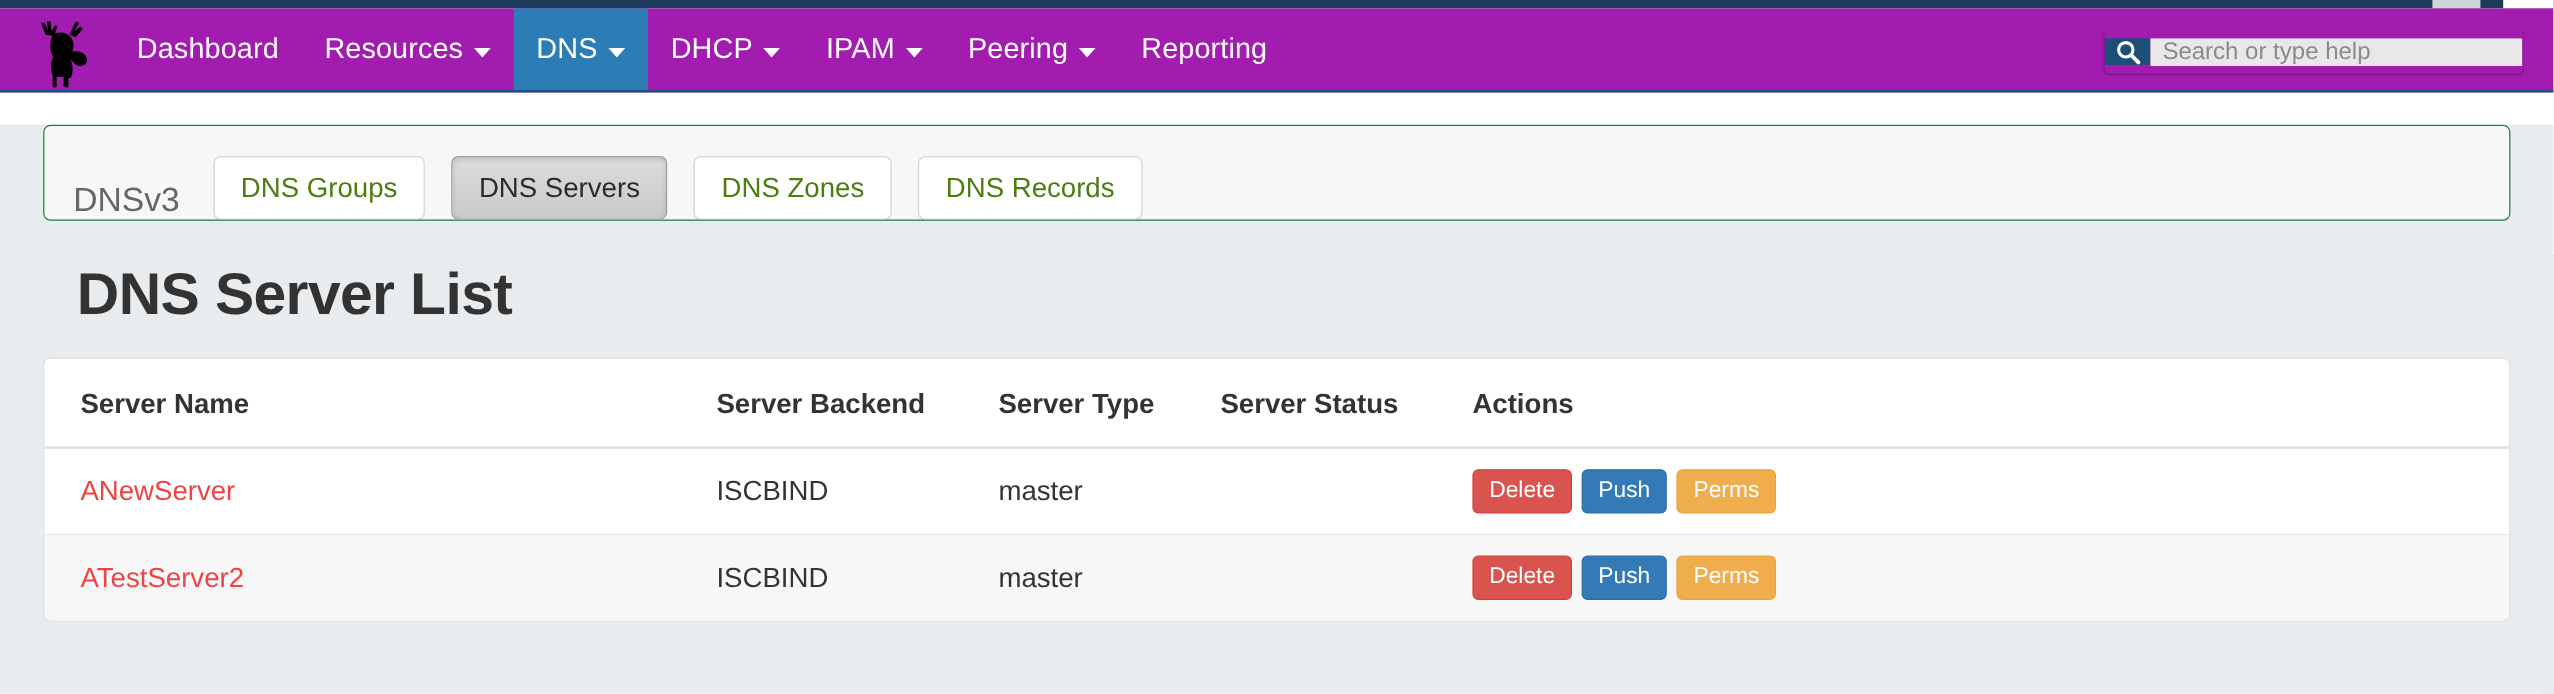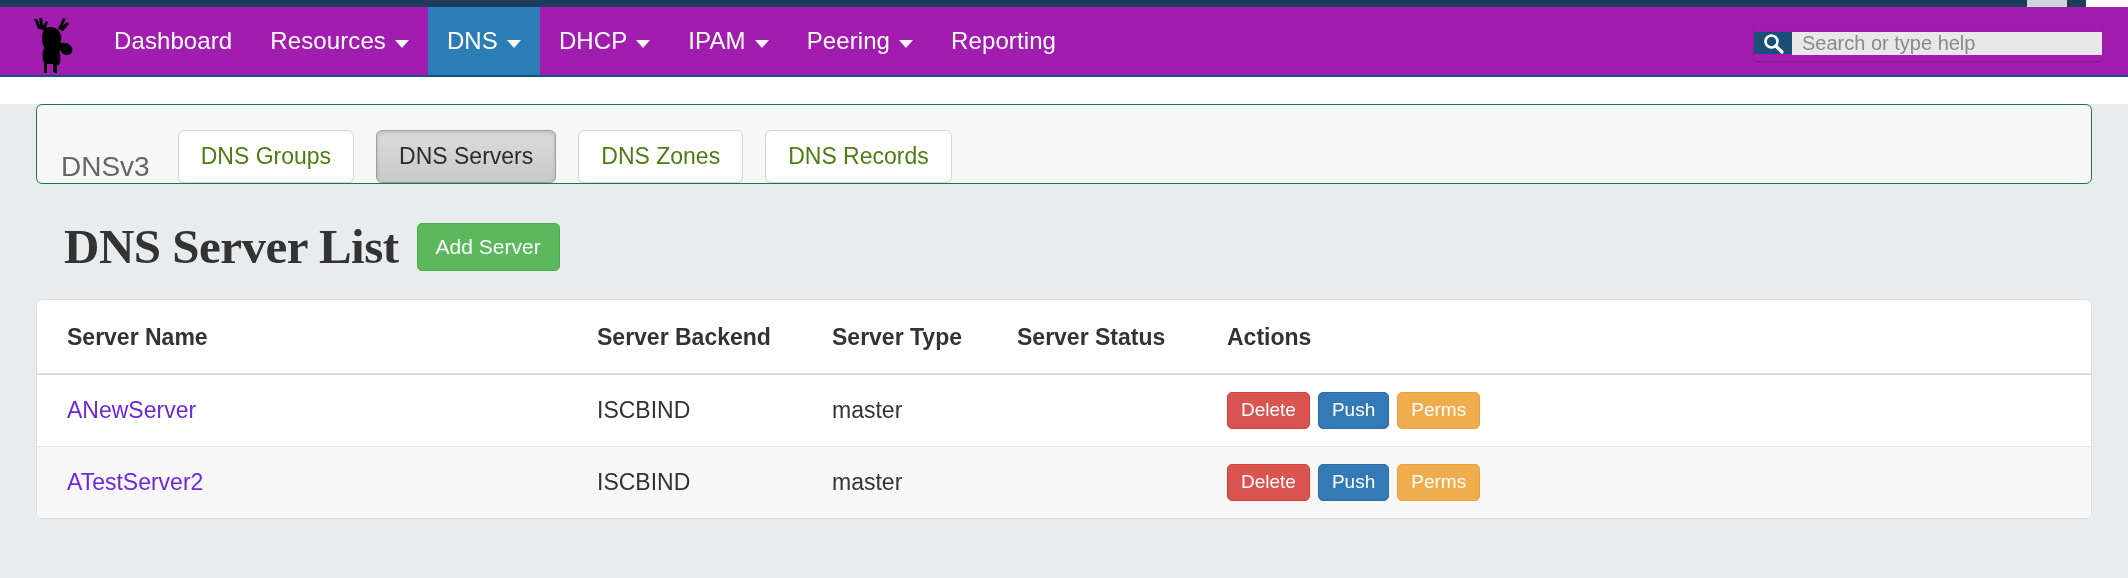"DNS Server List" .page-title { font-family: Liberation Serif, serif -> none }
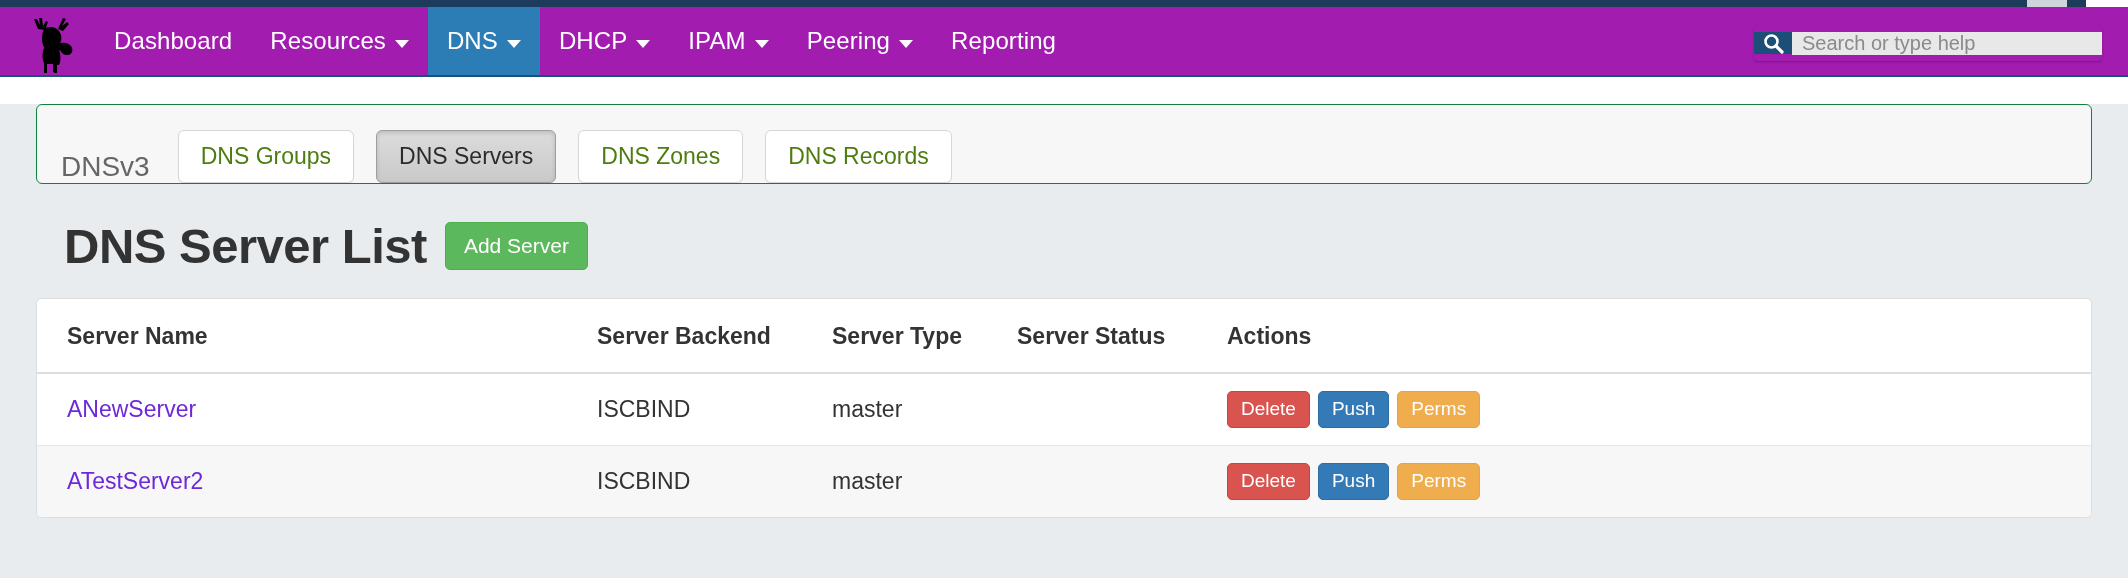"Add Server" button.btn-add { html: <button>Add Server</button> -> none }
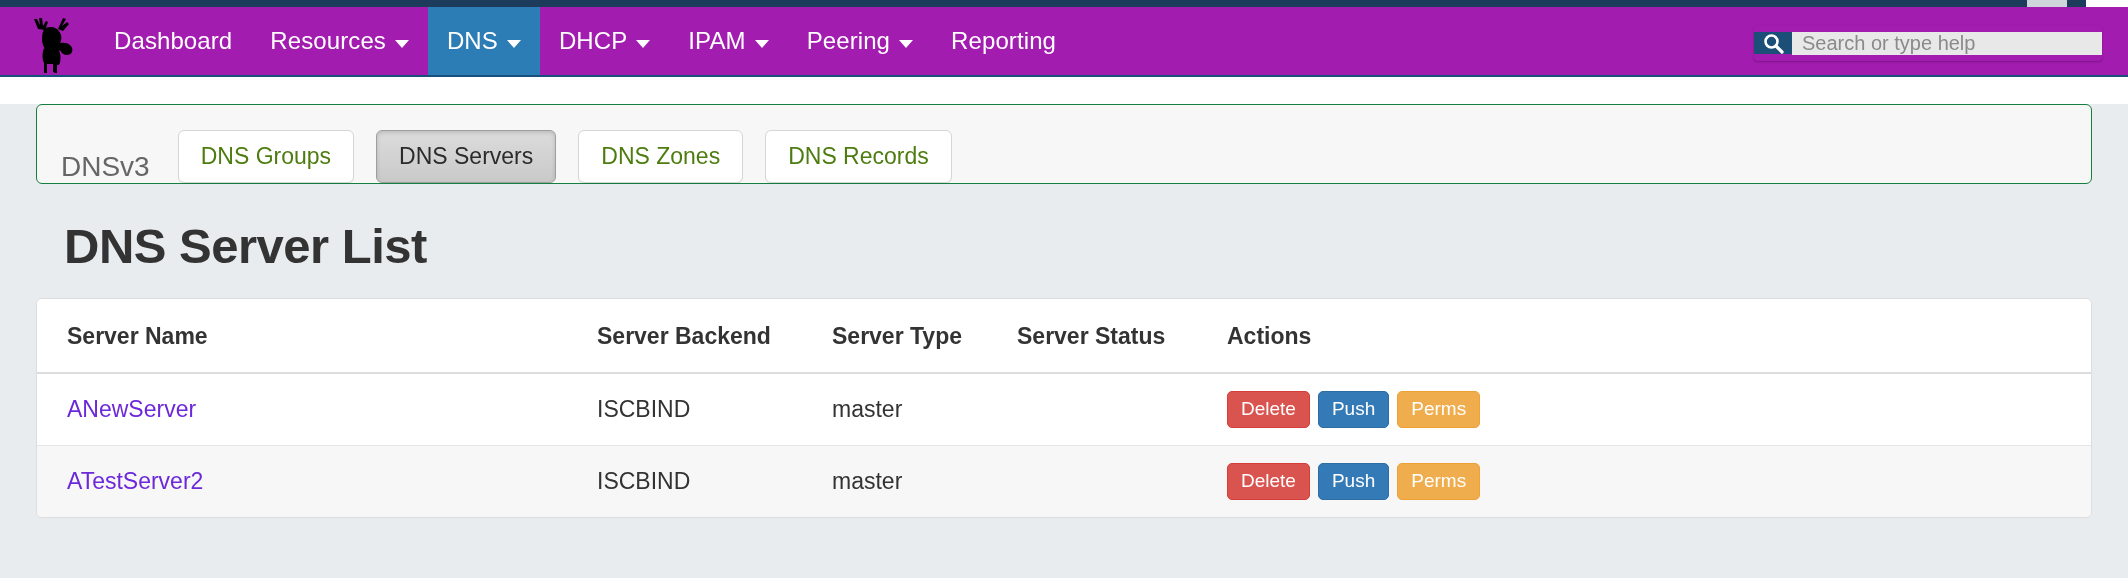"ANewServer" .srv-link { color: #6d28d9 -> #ef4444 }
